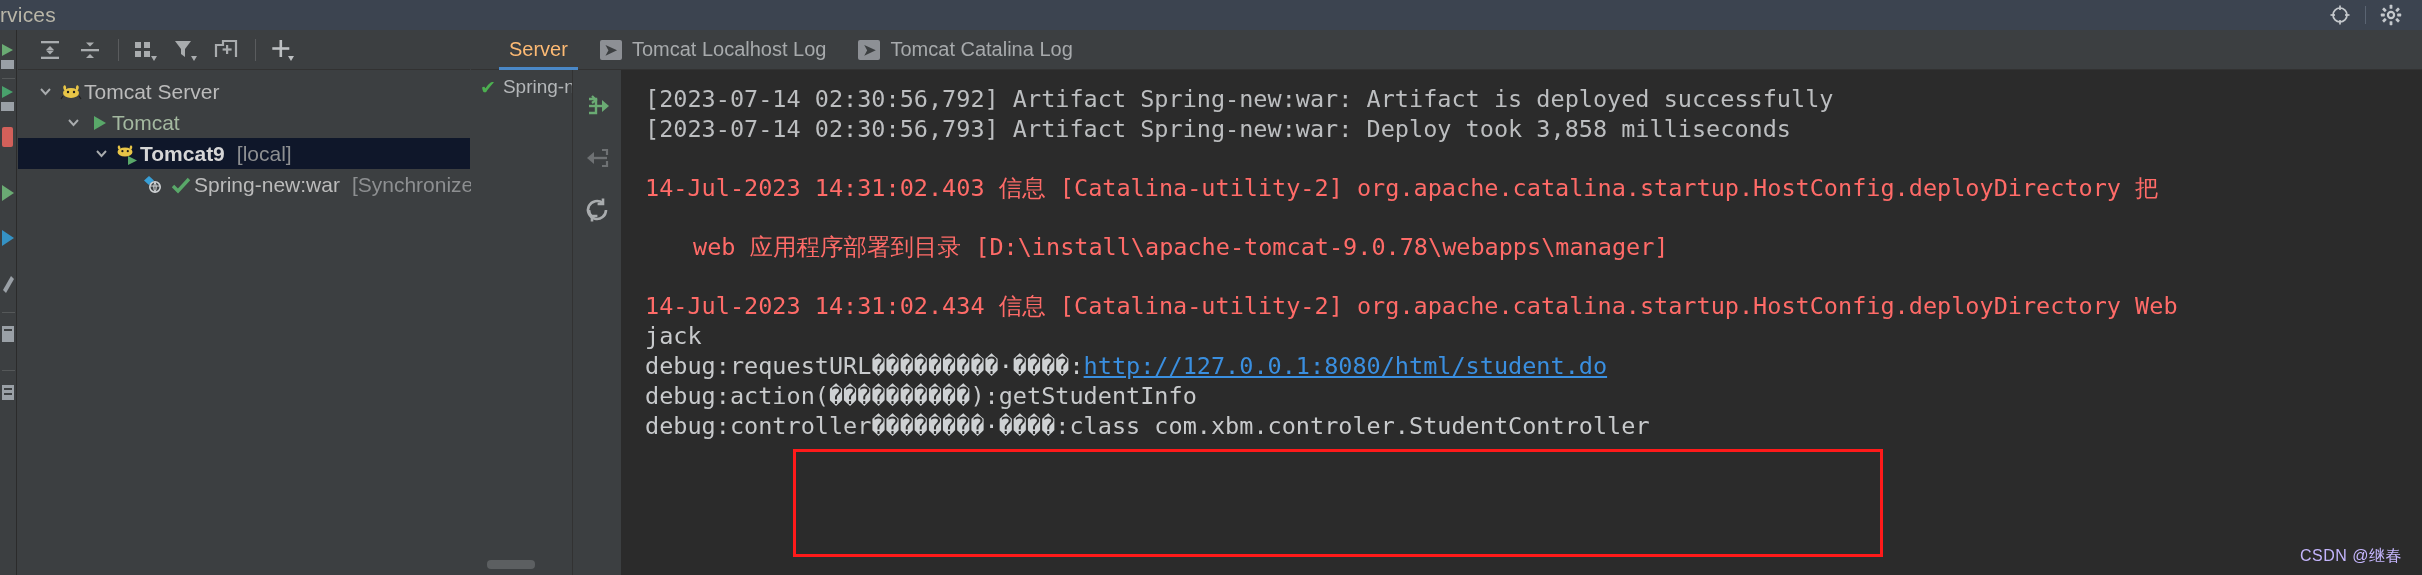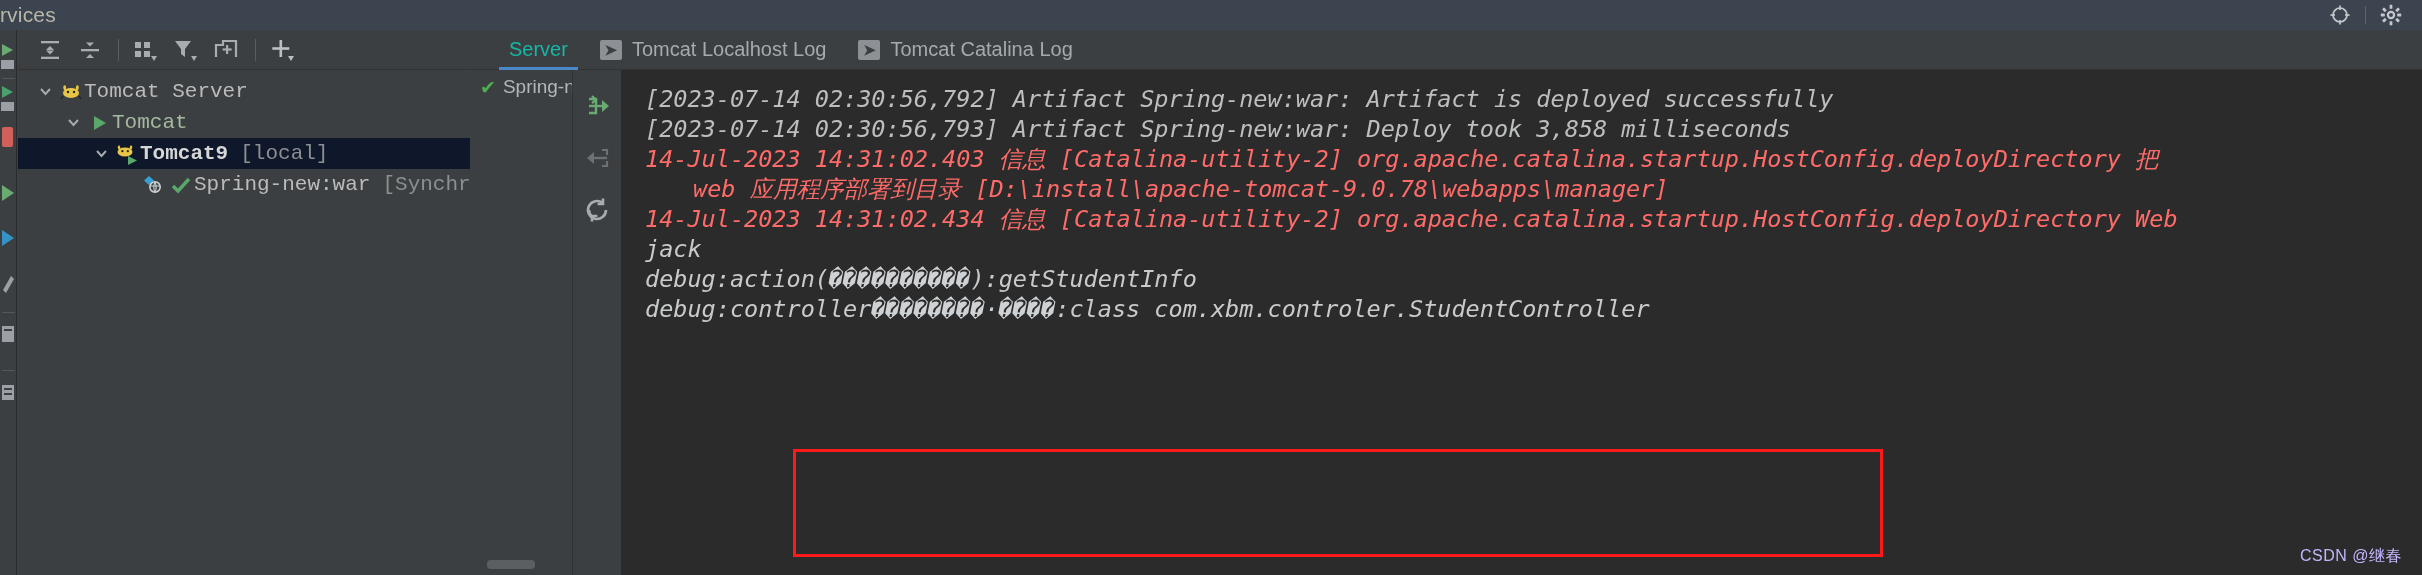"Server" .tab.active { color: #14b8a6 -> #fdba74 }
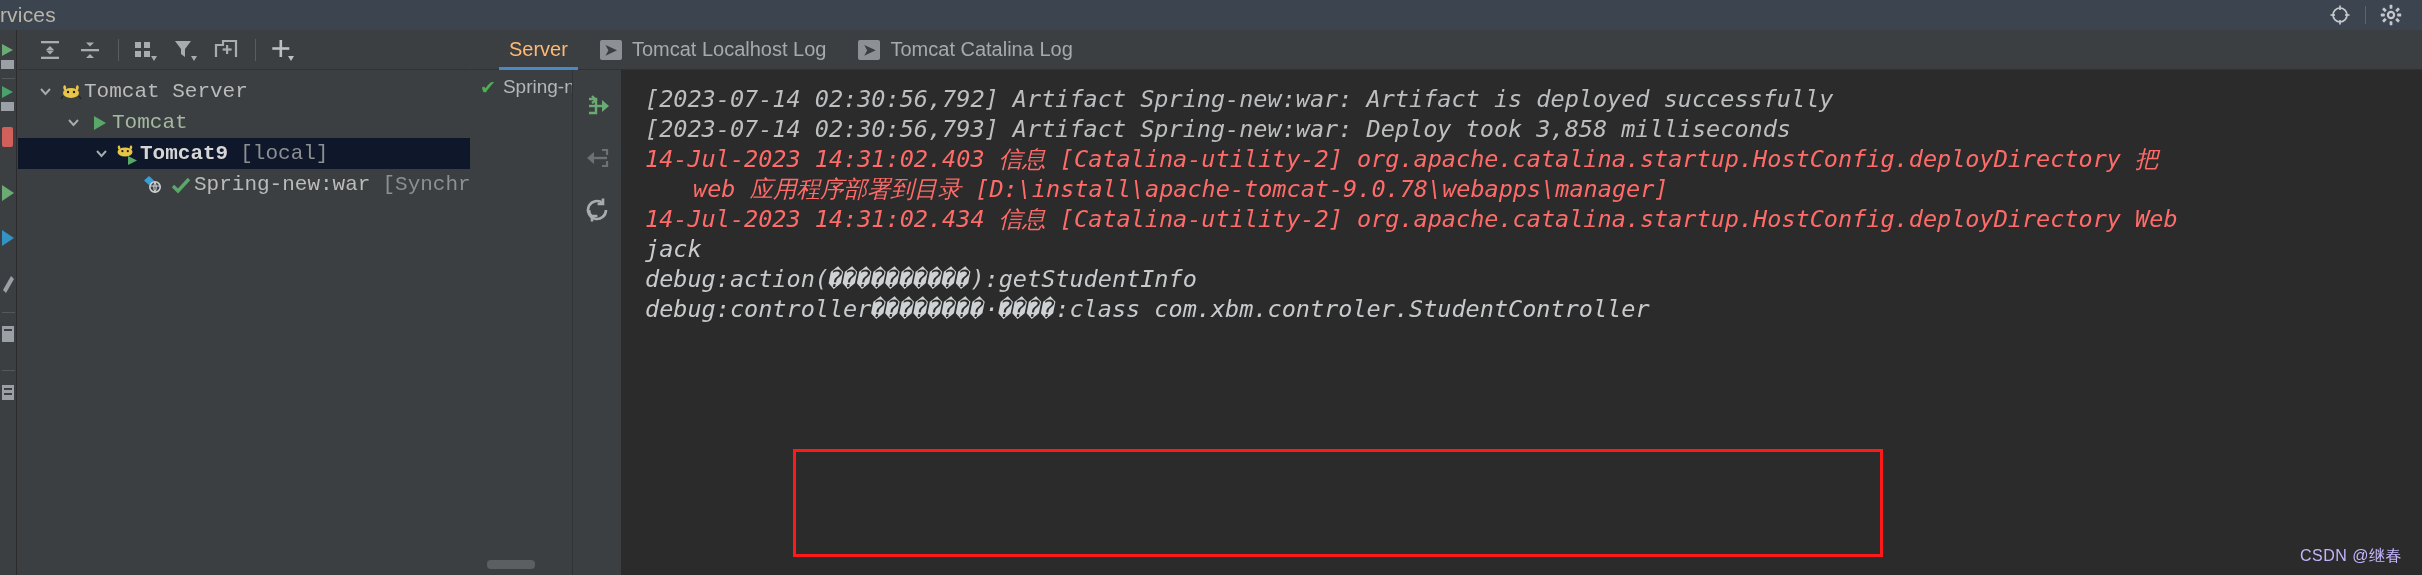"Tomcat Server" .trow { font-family: Liberation Mono, monospace -> none }
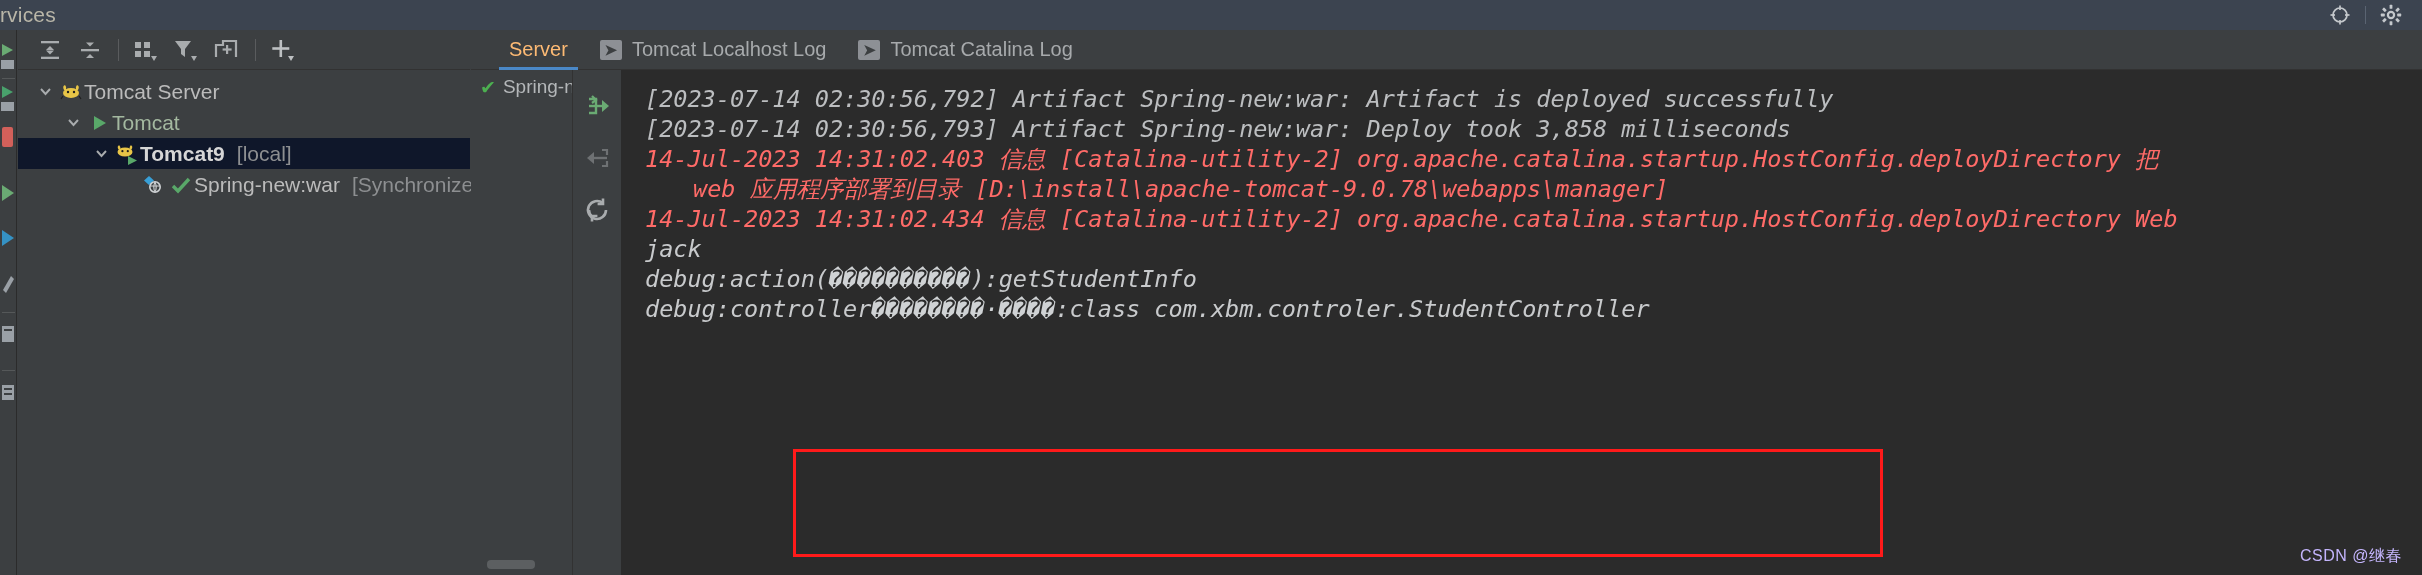"[2023-07-14 02:30:56,792] Artifact" .cline { font-style: italic -> none }
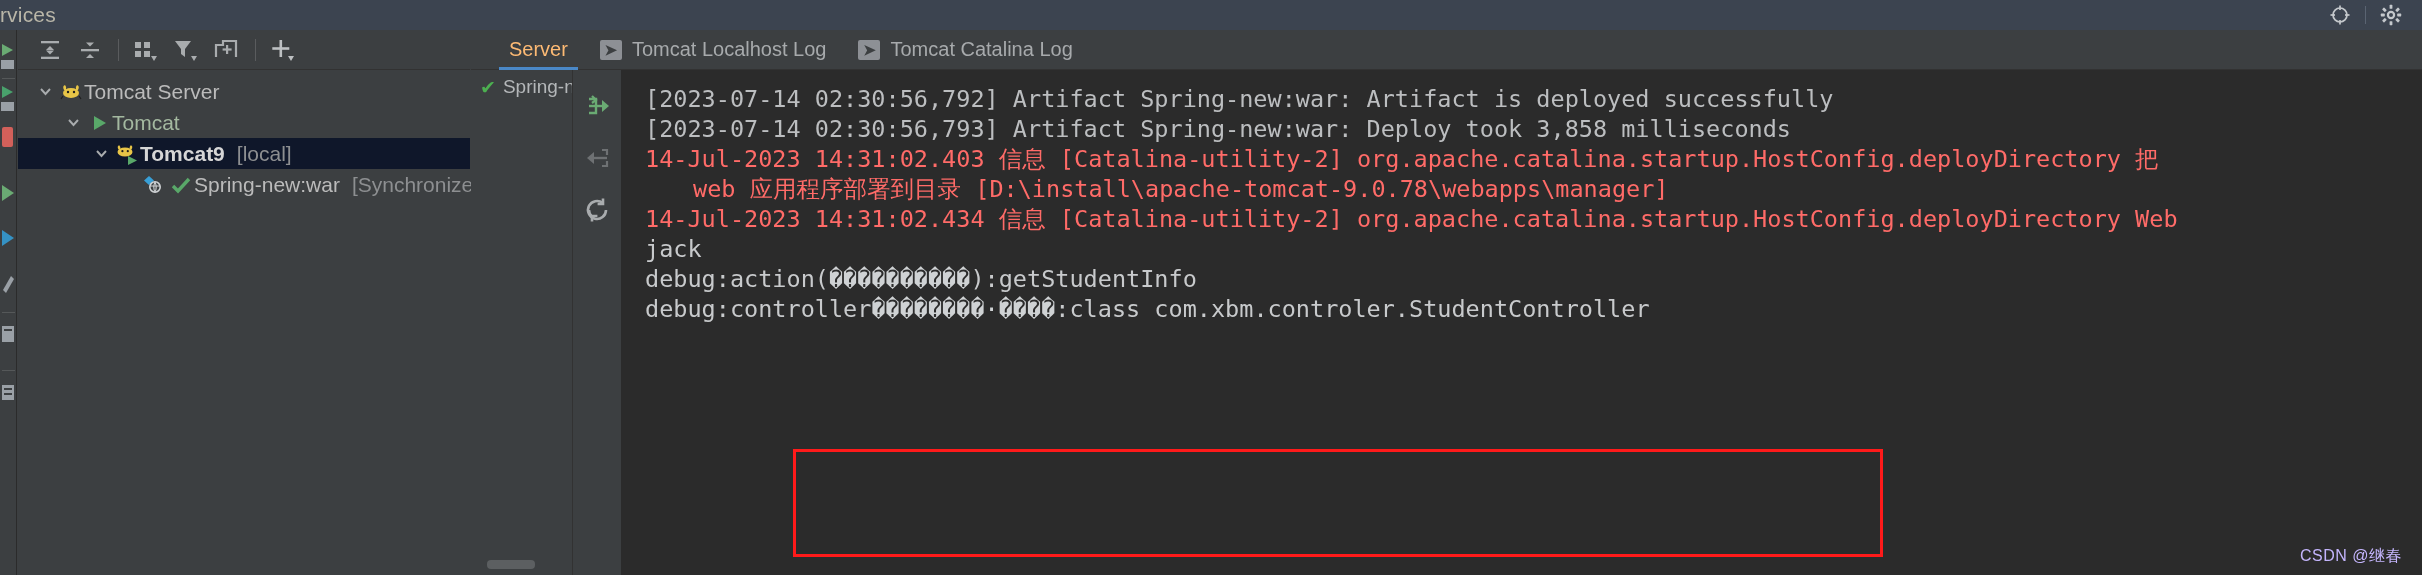"14-Jul-2023 14:31:02.403 信息" .cline.red { margin-top: none -> 29px }
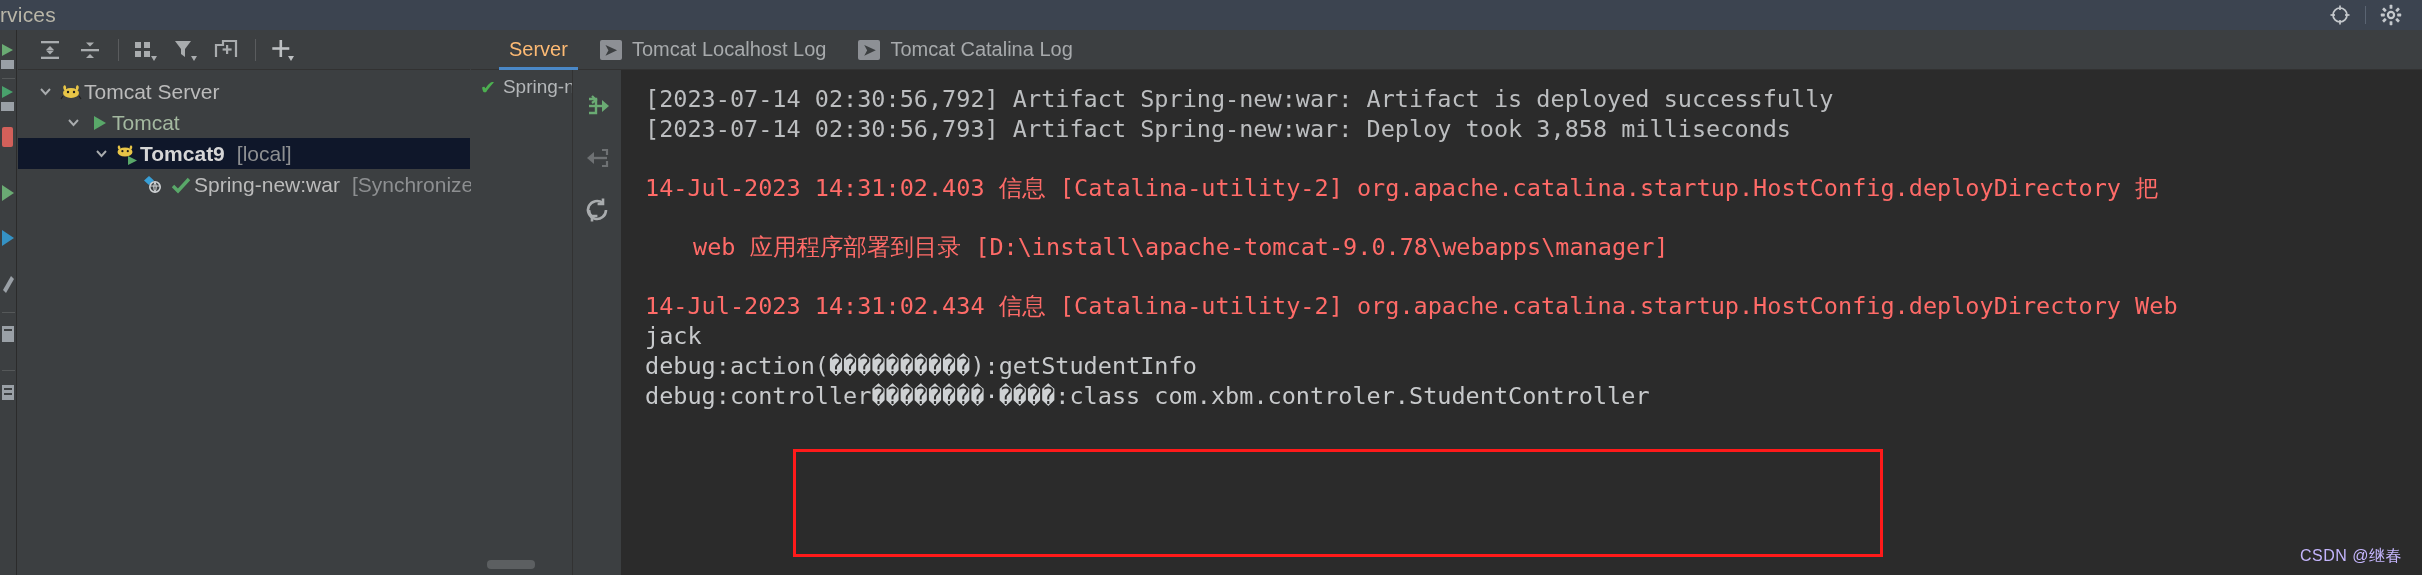"debug:requestURL���������·����:http://12" div.cline { html: none -> <div><span>debug:requestURL</span><span>���������·����</span><span>:</span><span>http://127.0.0.1:8080/html/student.do</span></div> }
